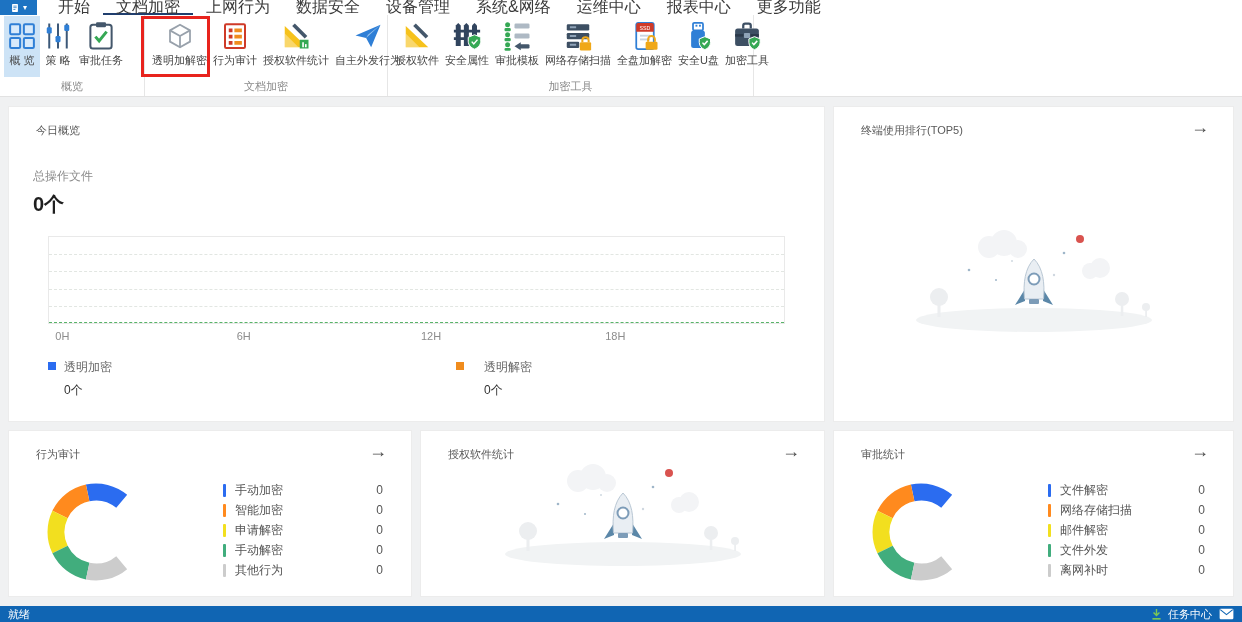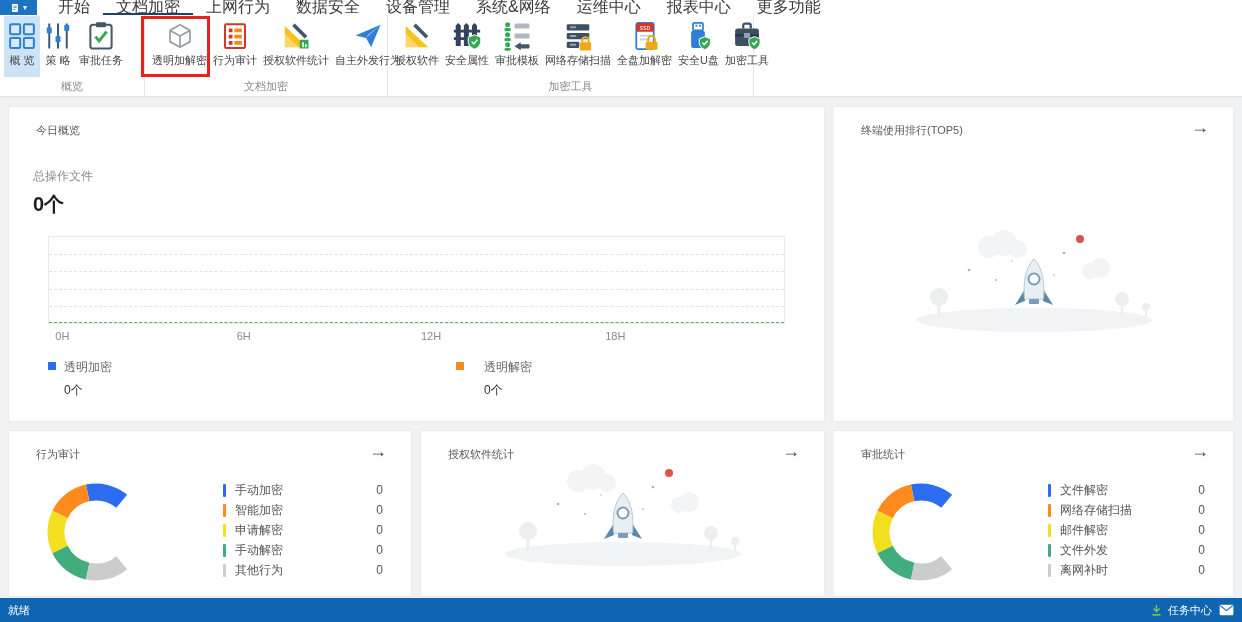"就绪" .statusbar { padding: 12px 8px -> 4px 8px }
